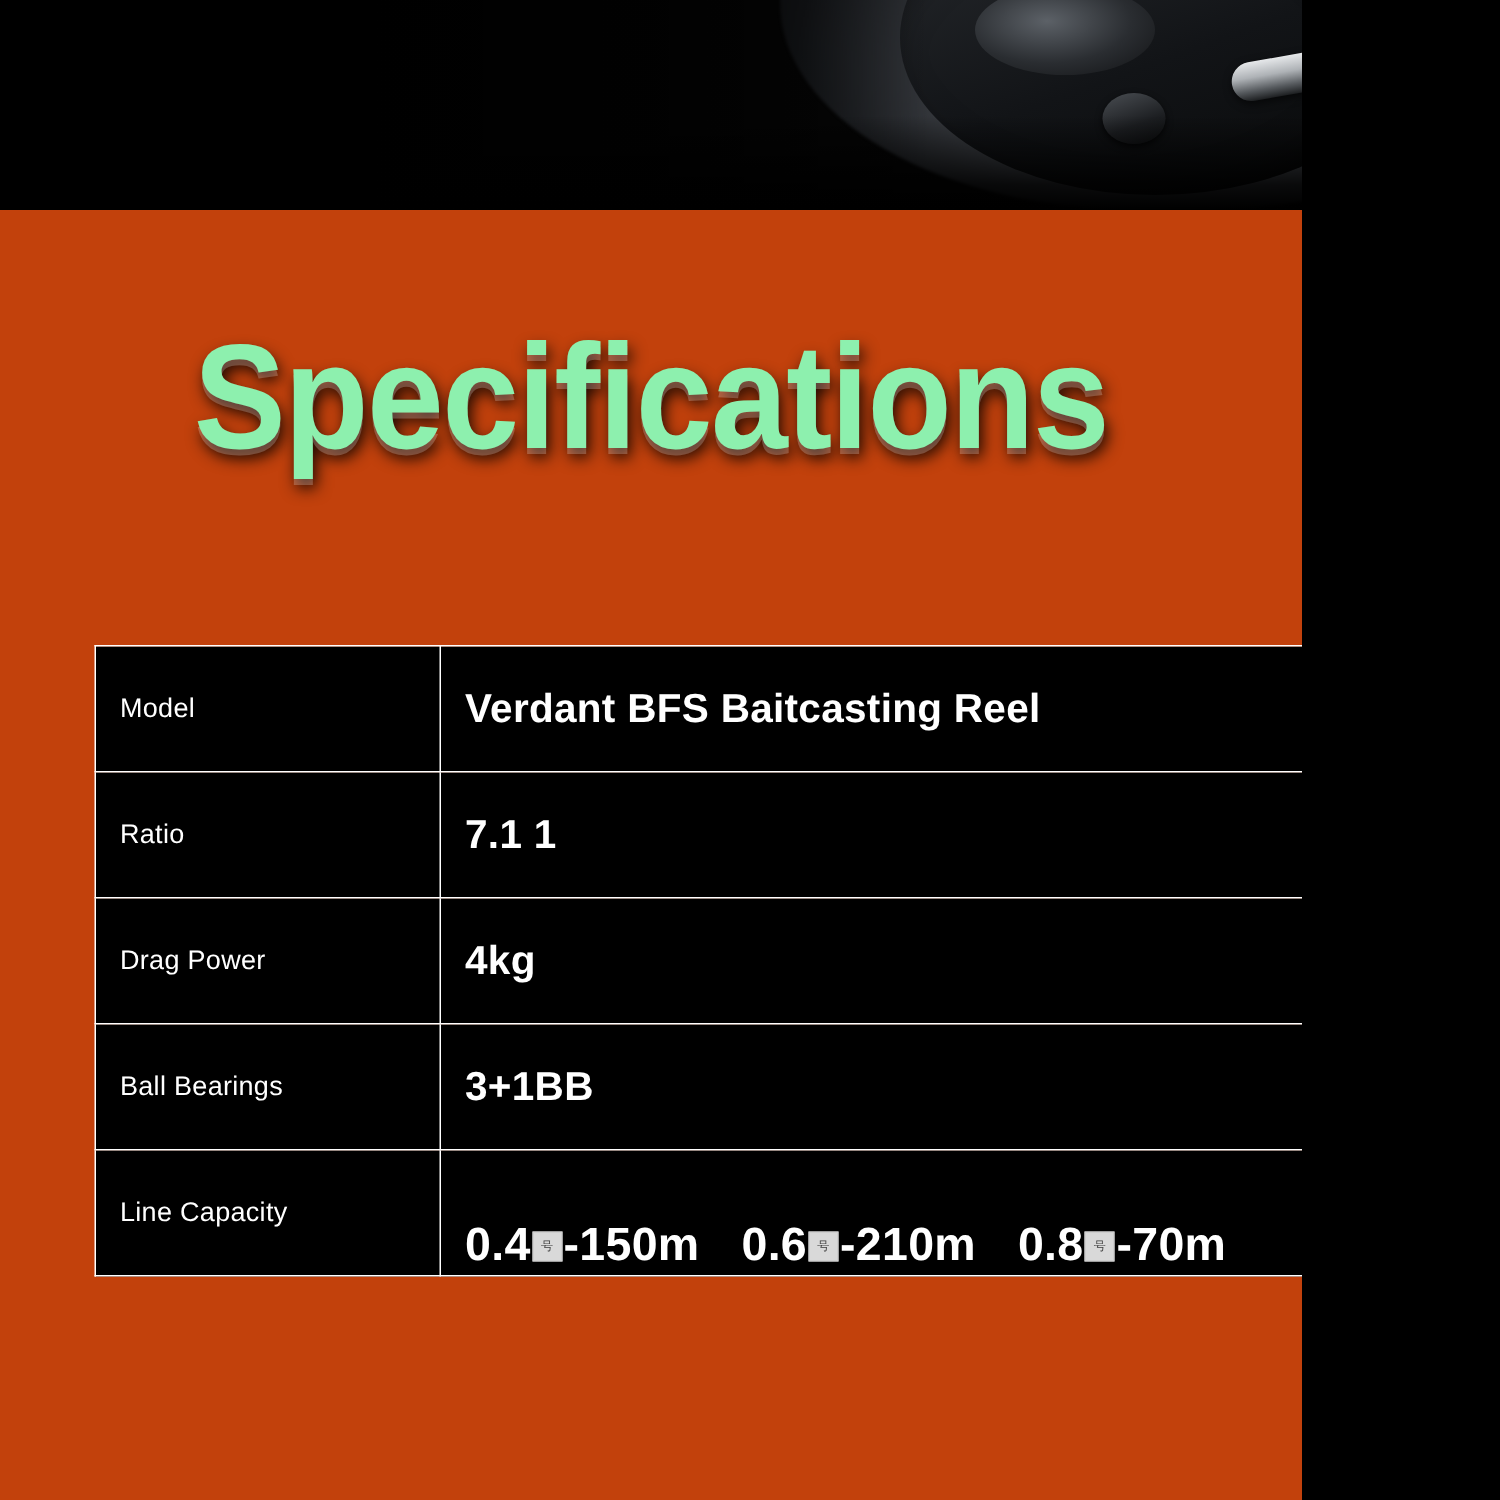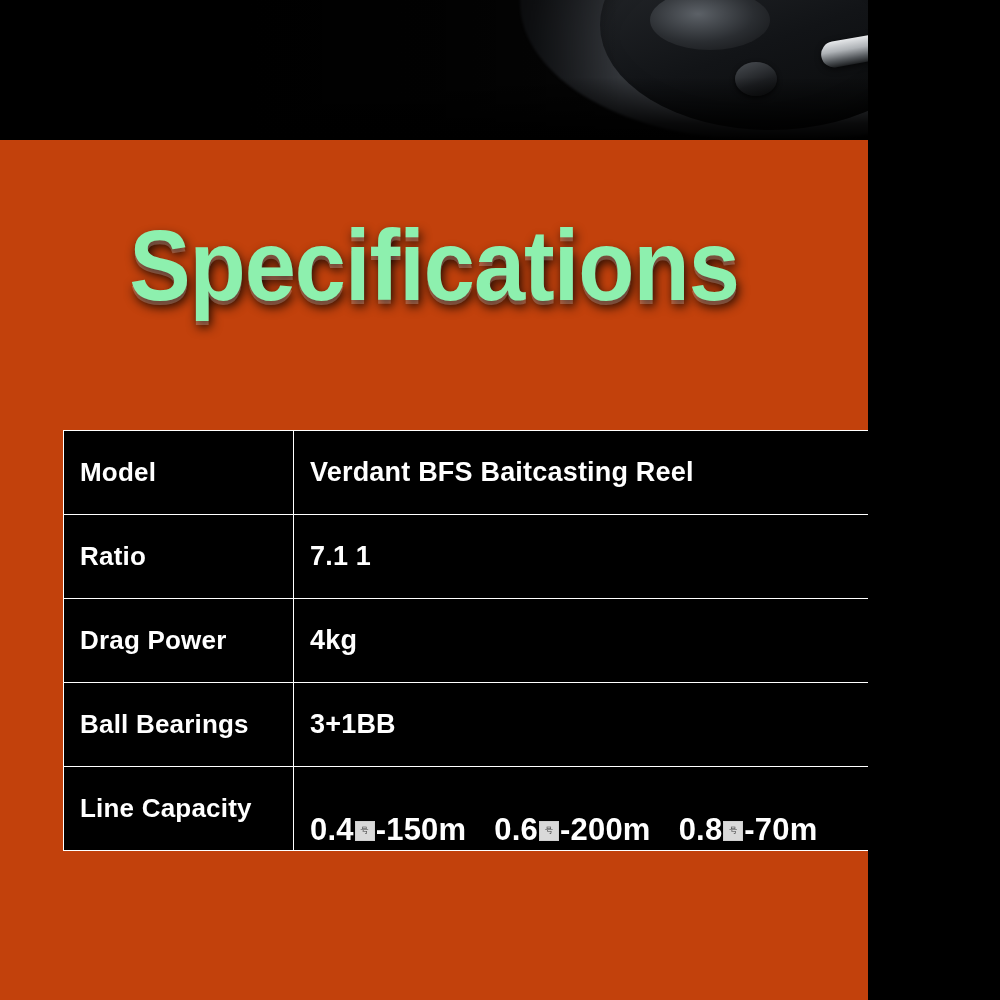"Model" td.label { font-size: 26px -> 18px; font-weight: 700 -> 400 }
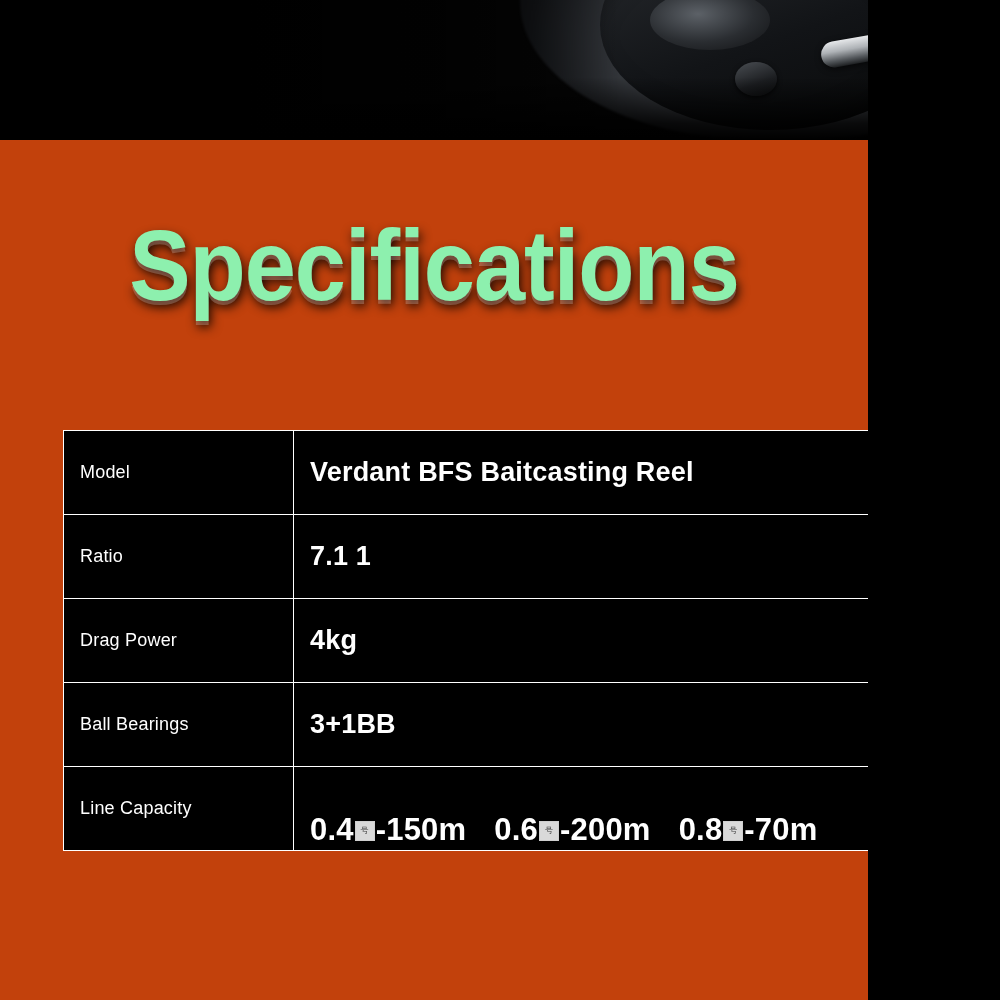"-200m" span { text: -200m -> -210m }
